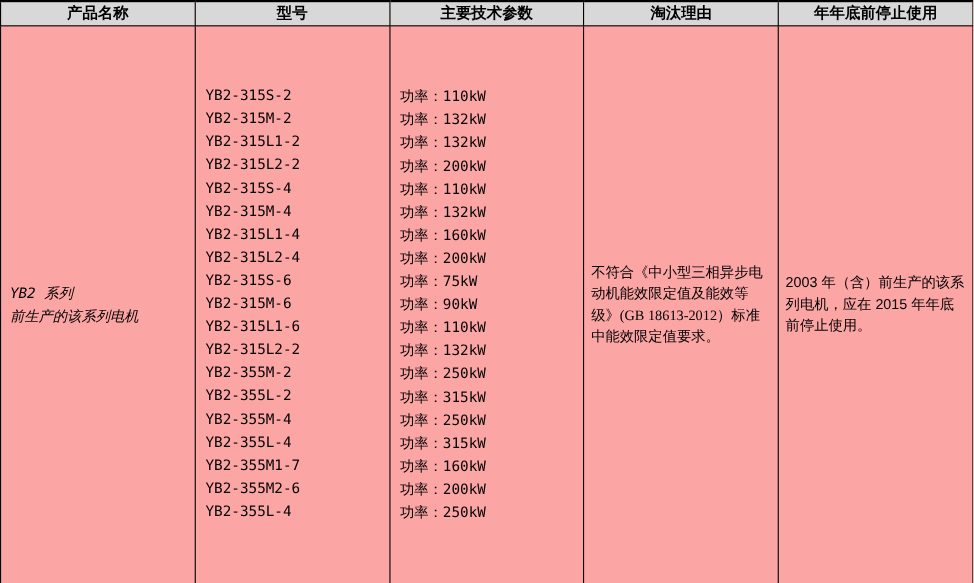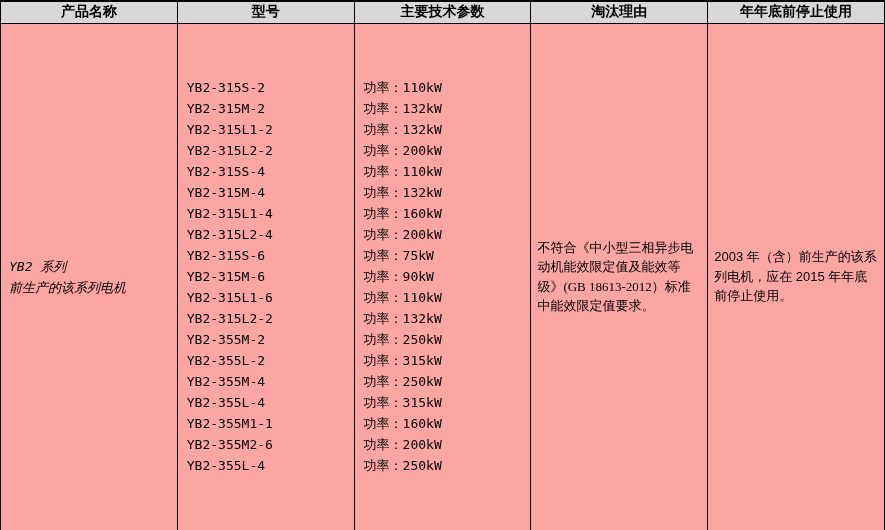"YB2-355M1-1" div.line { text: YB2-355M1-1 -> YB2-355M1-7 }
